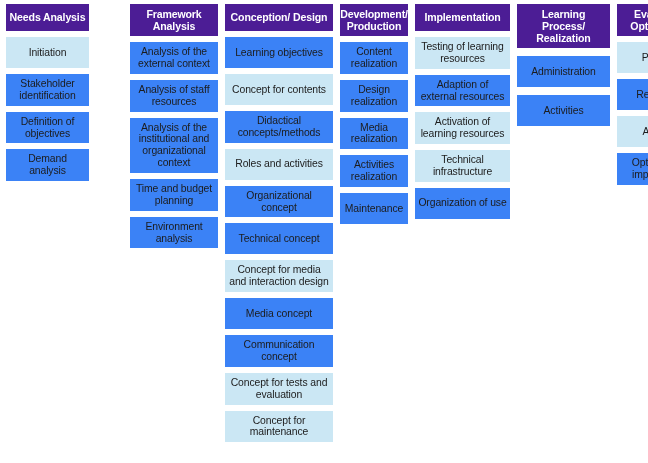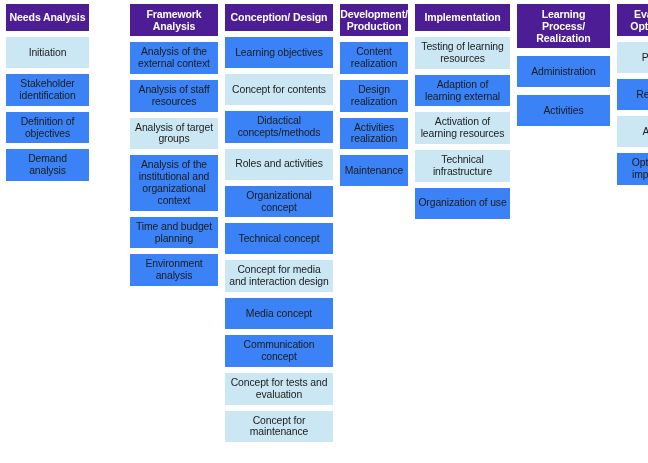"Adaption of learning external" div.cell { text: learning external -> external resources }
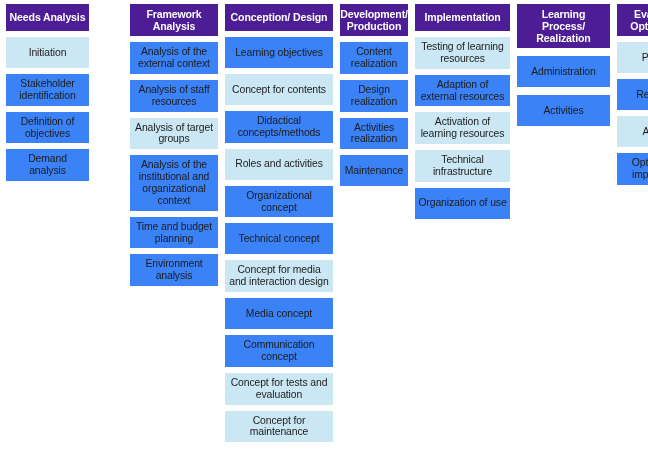"Analysis of target groups" div.cell { html: <div>Analysis of target groups</div> -> none }
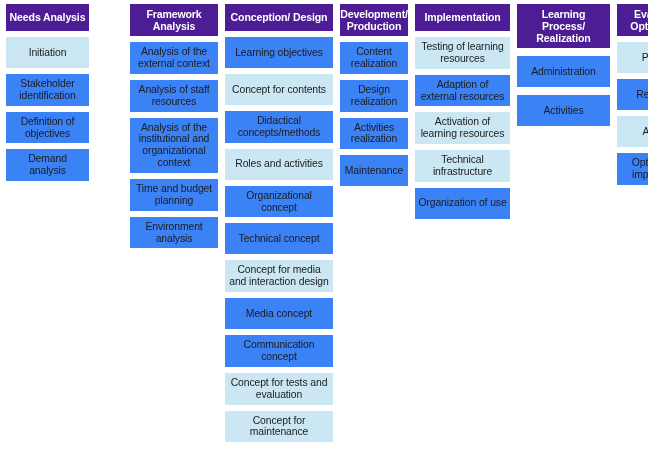"Media realization" div.cell { html: none -> <div>Media realization</div> }
